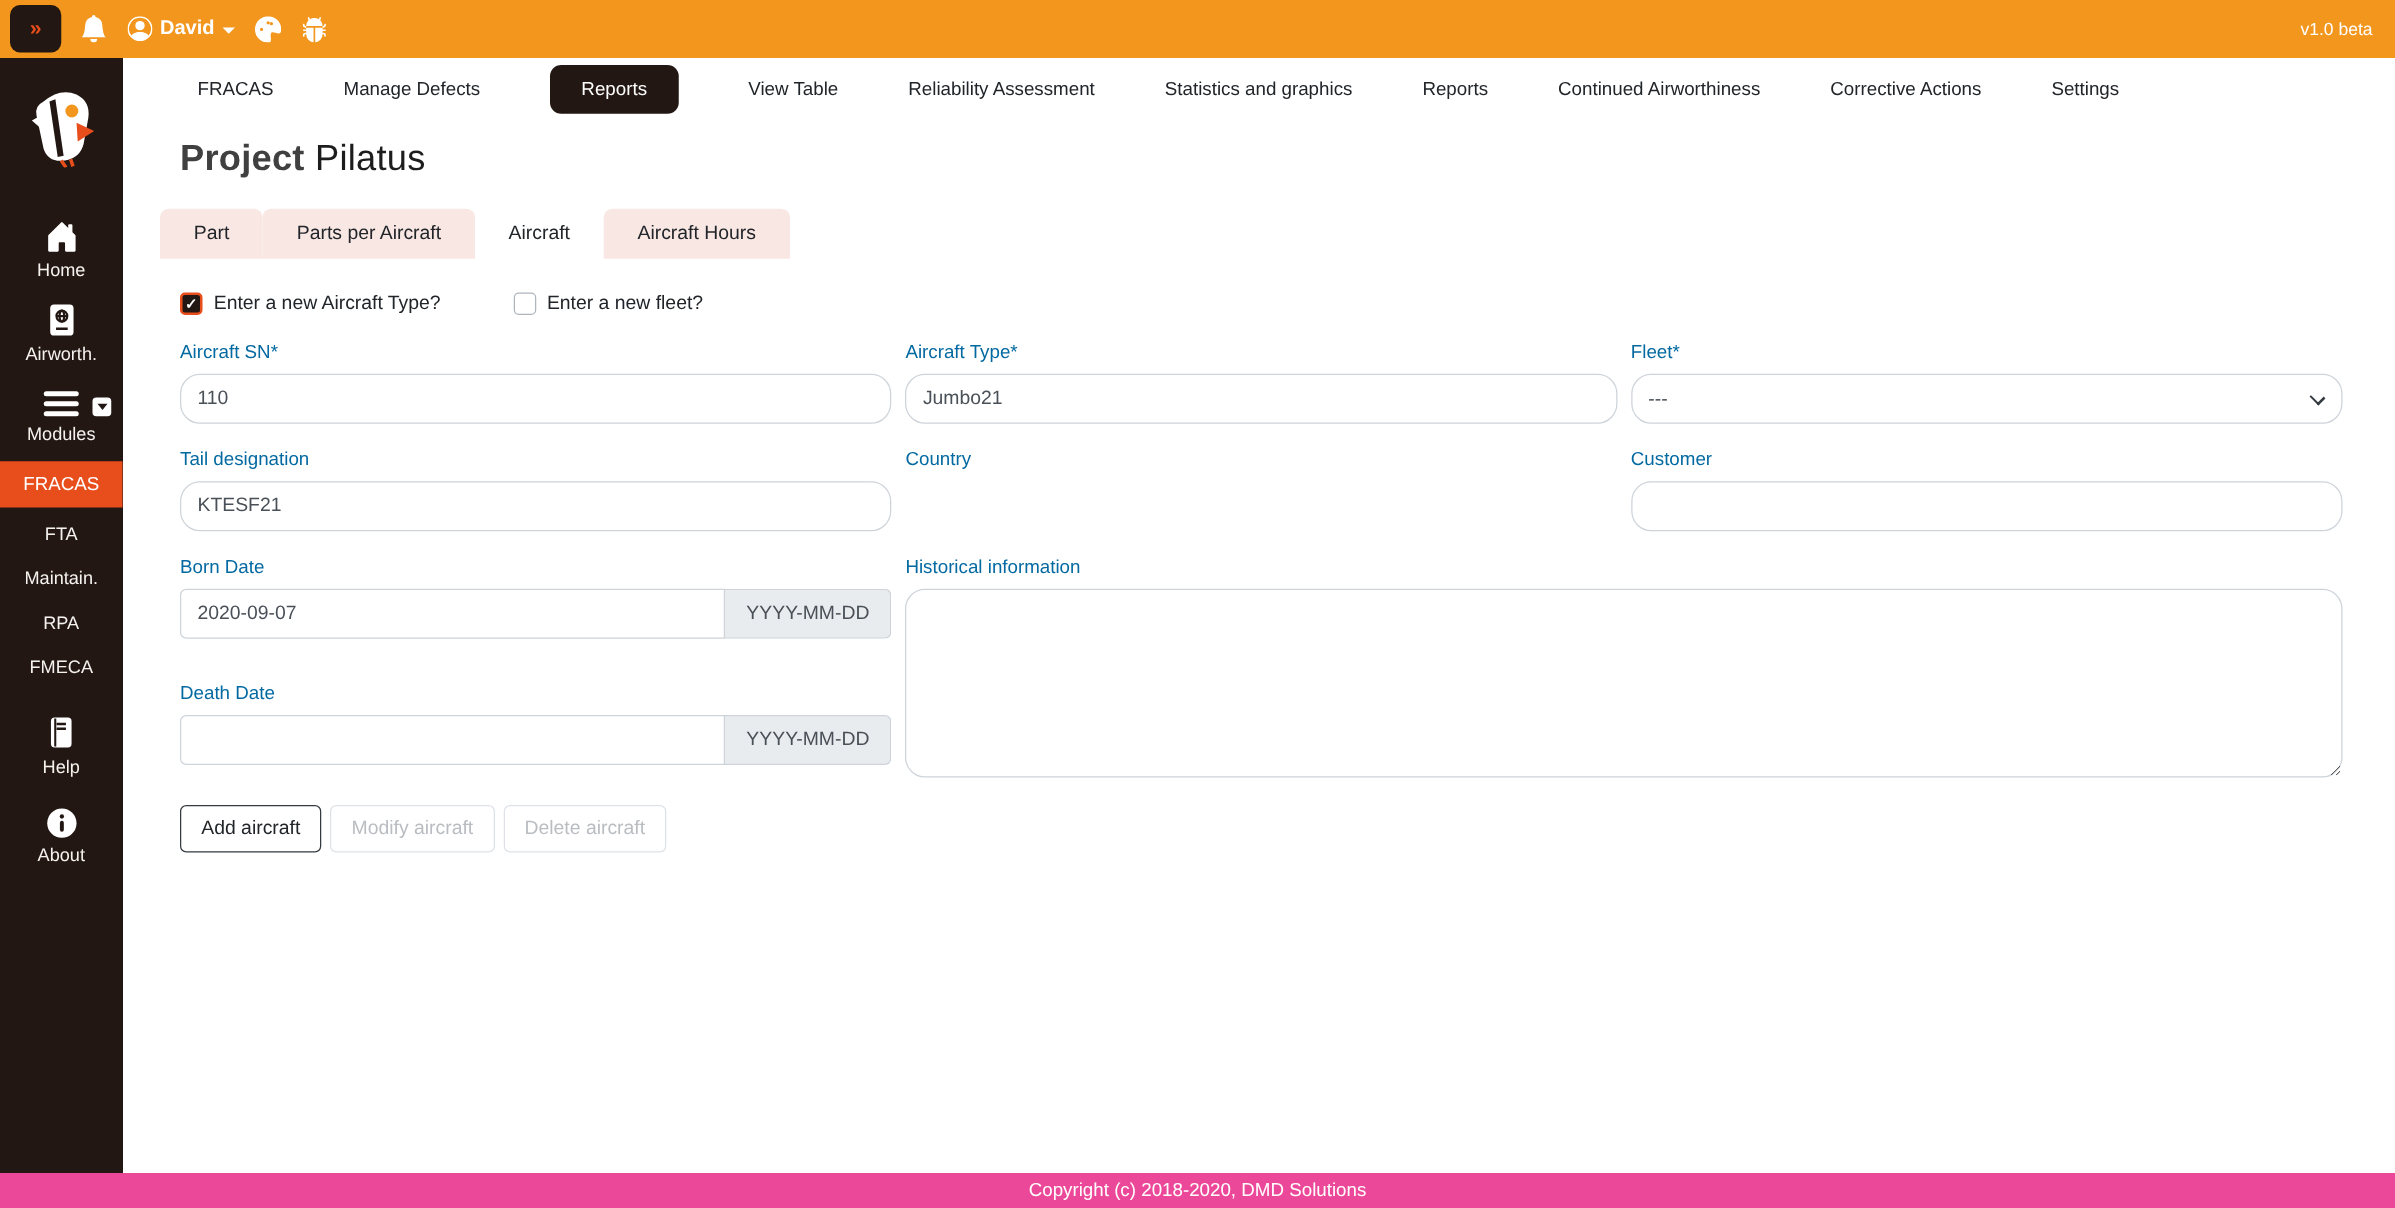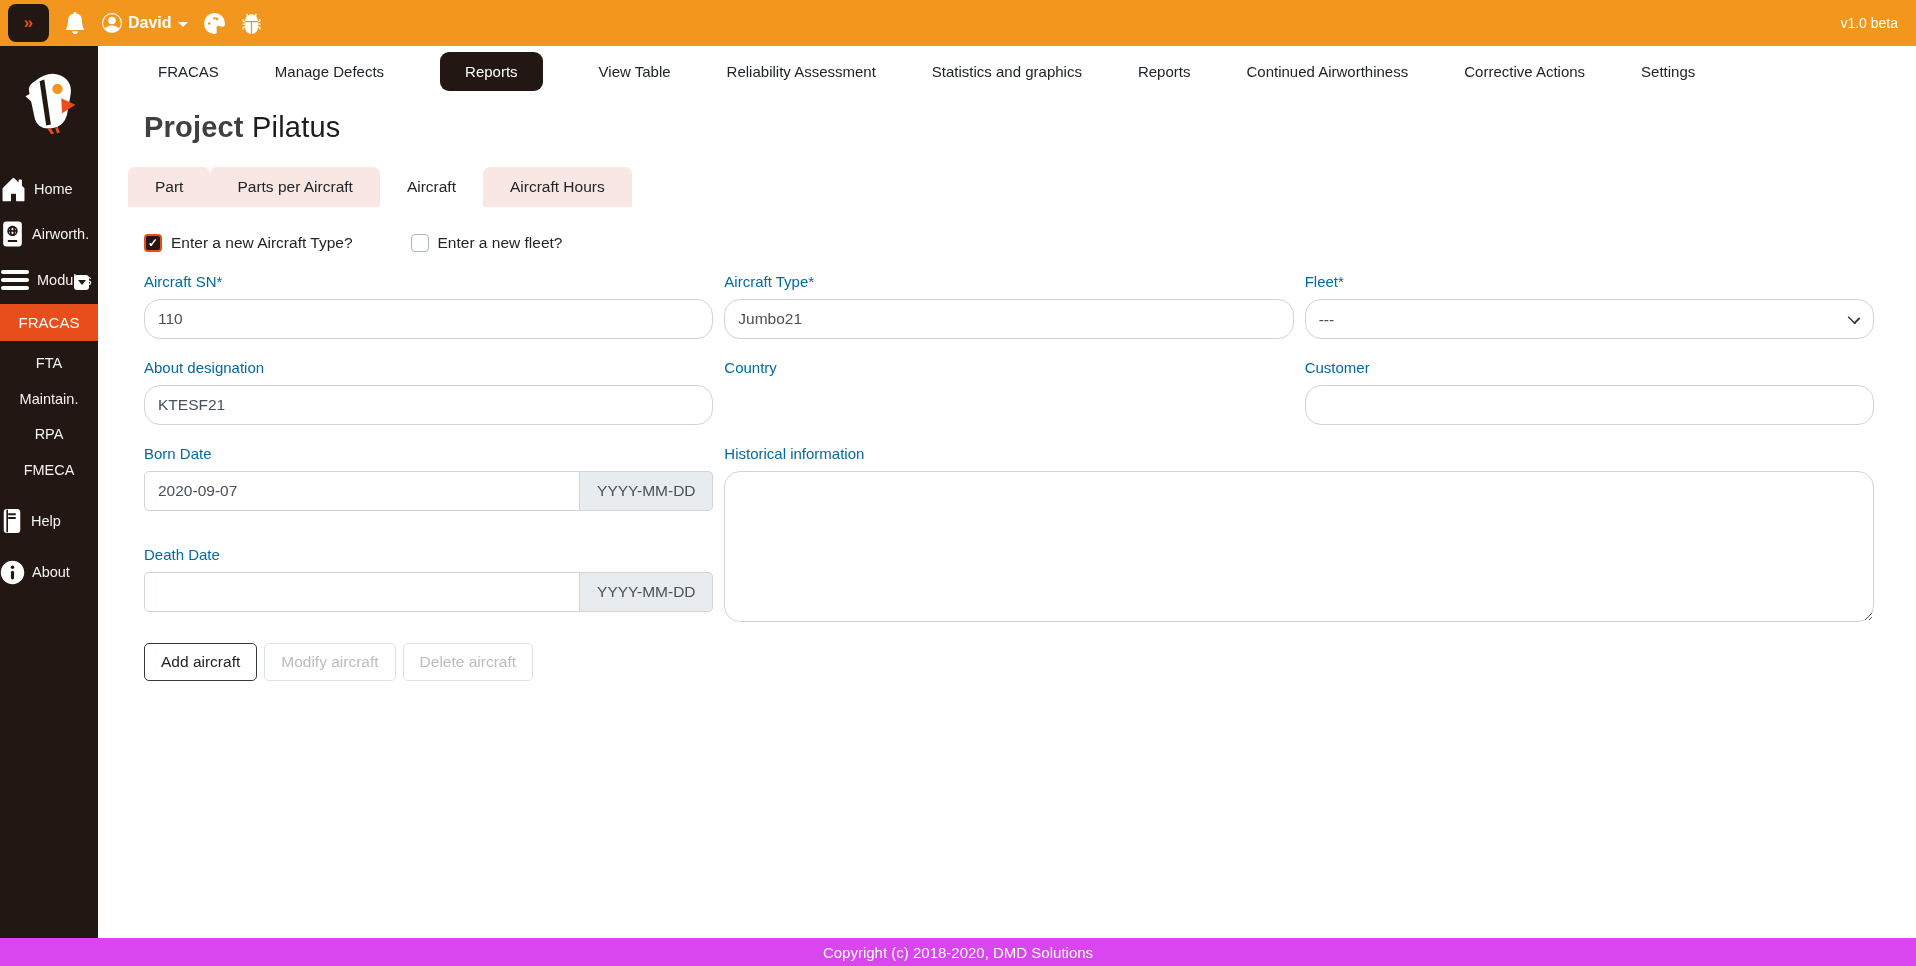"Home" .side-item { flex-direction: row -> column }
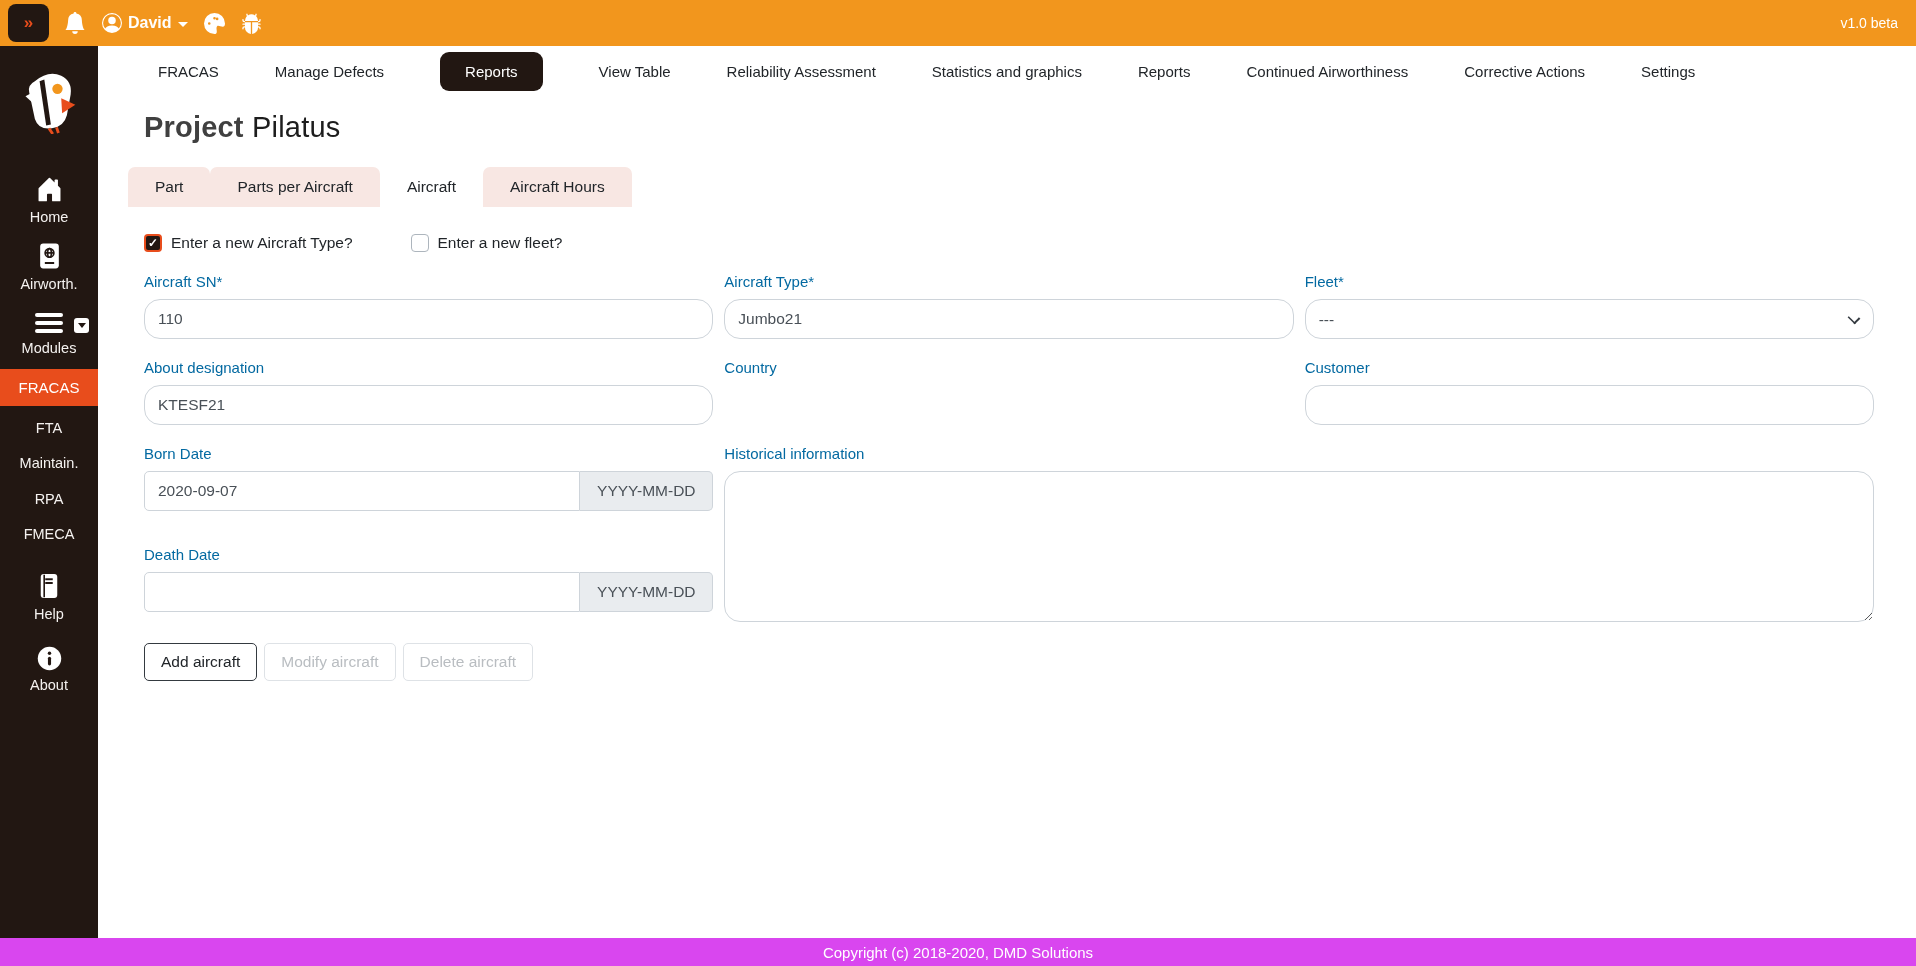"About designation" label { text: About -> Tail }
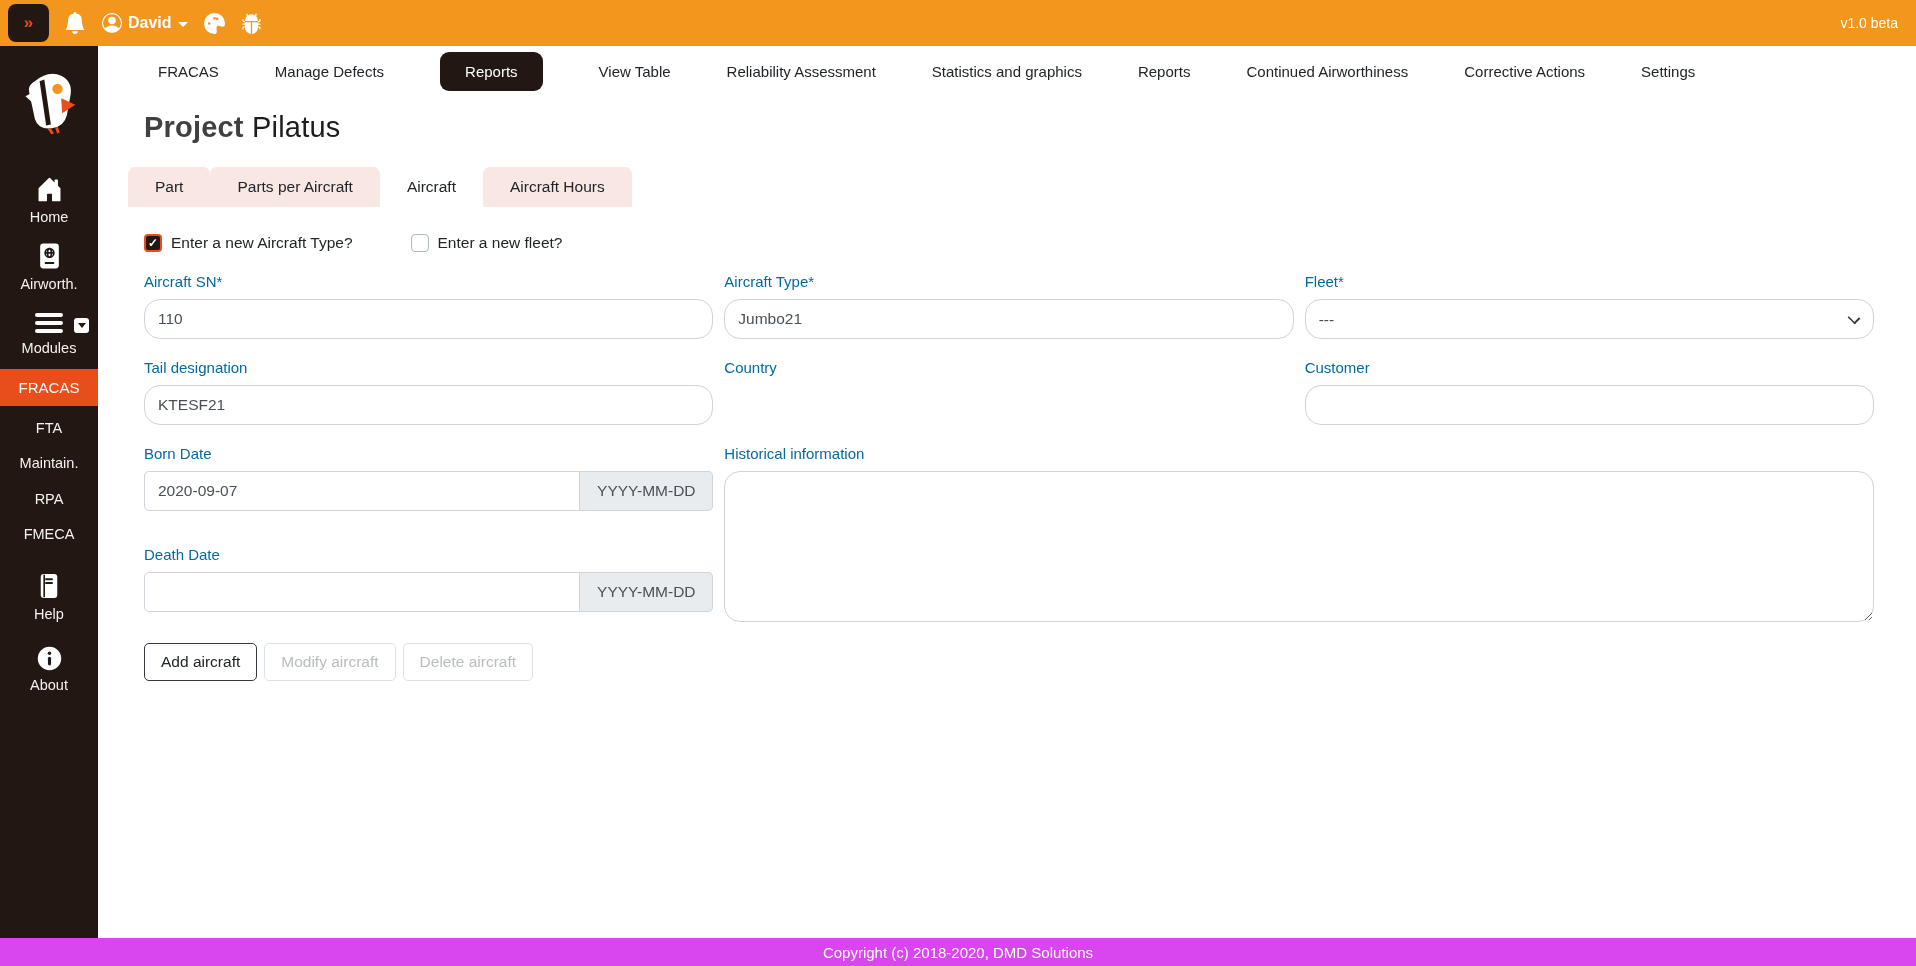"Copyright (c) 2018-2020, DMD Solutions" .footer { background: #d946ef -> #ec4899 }
